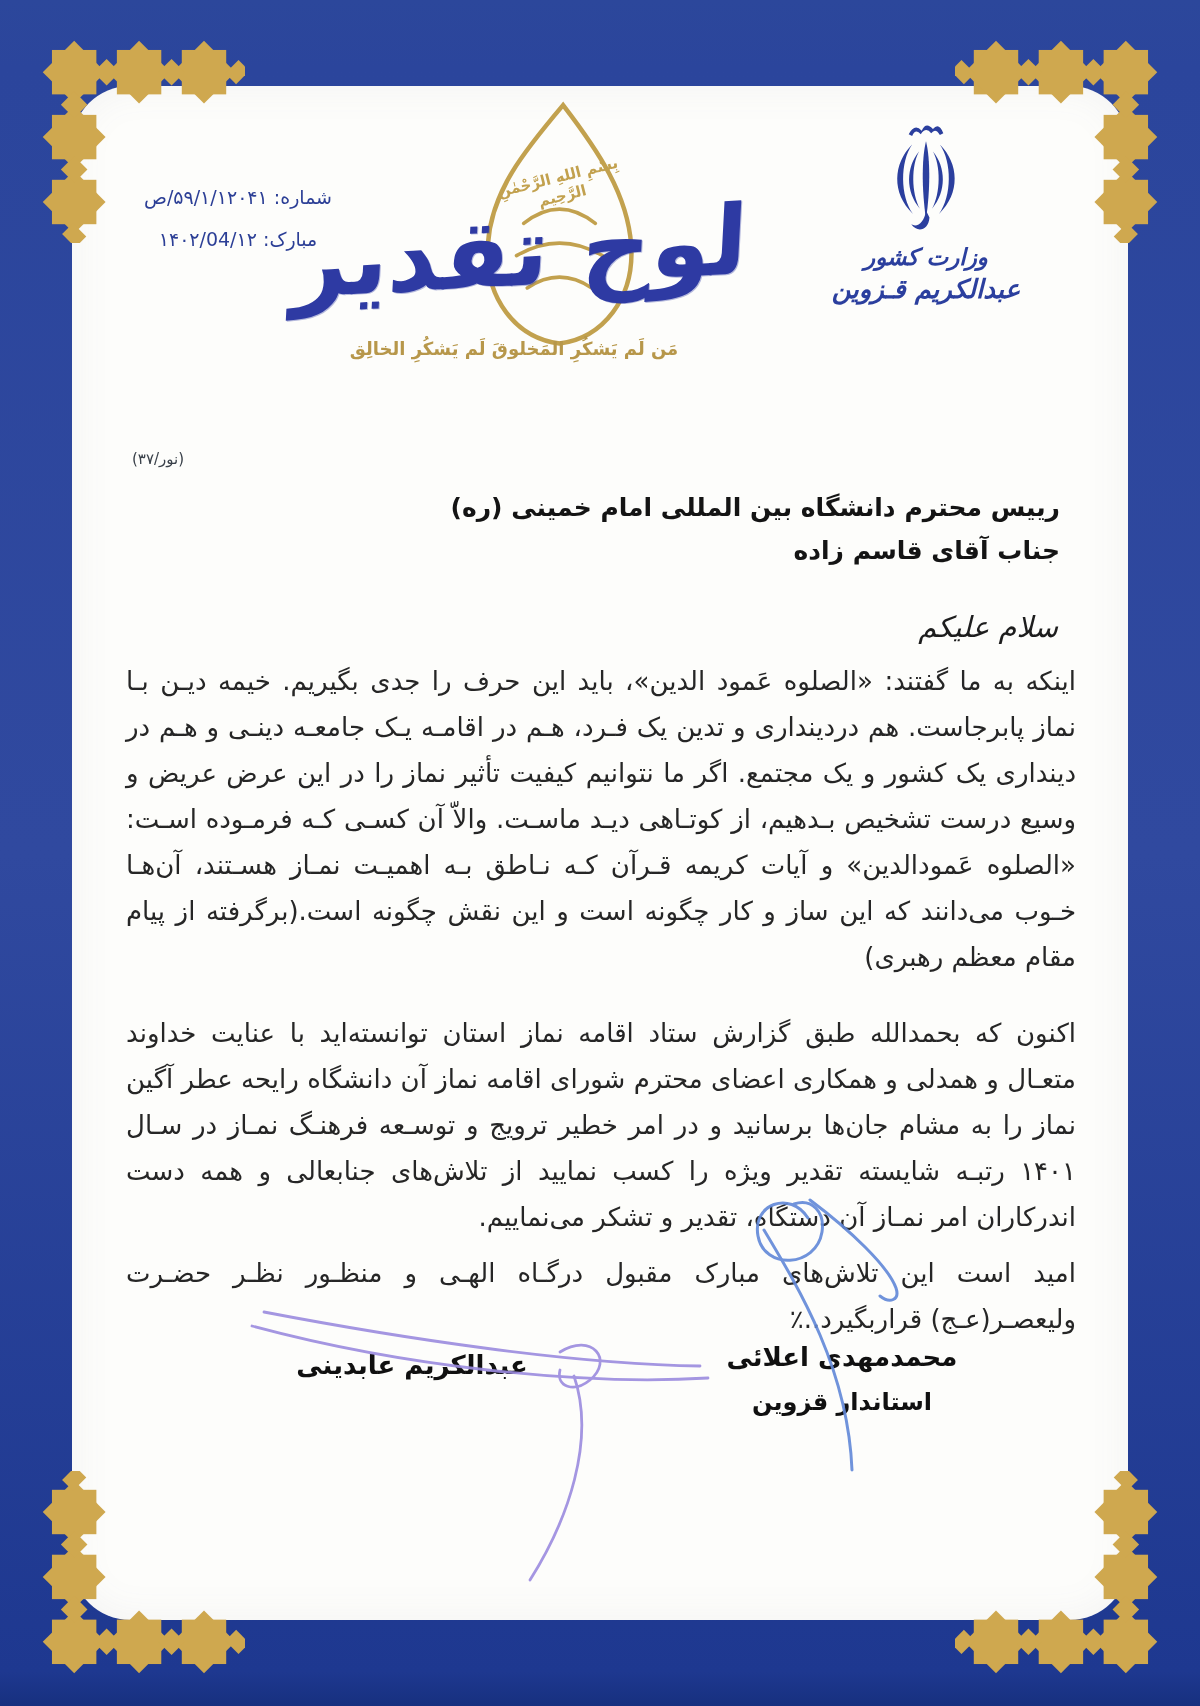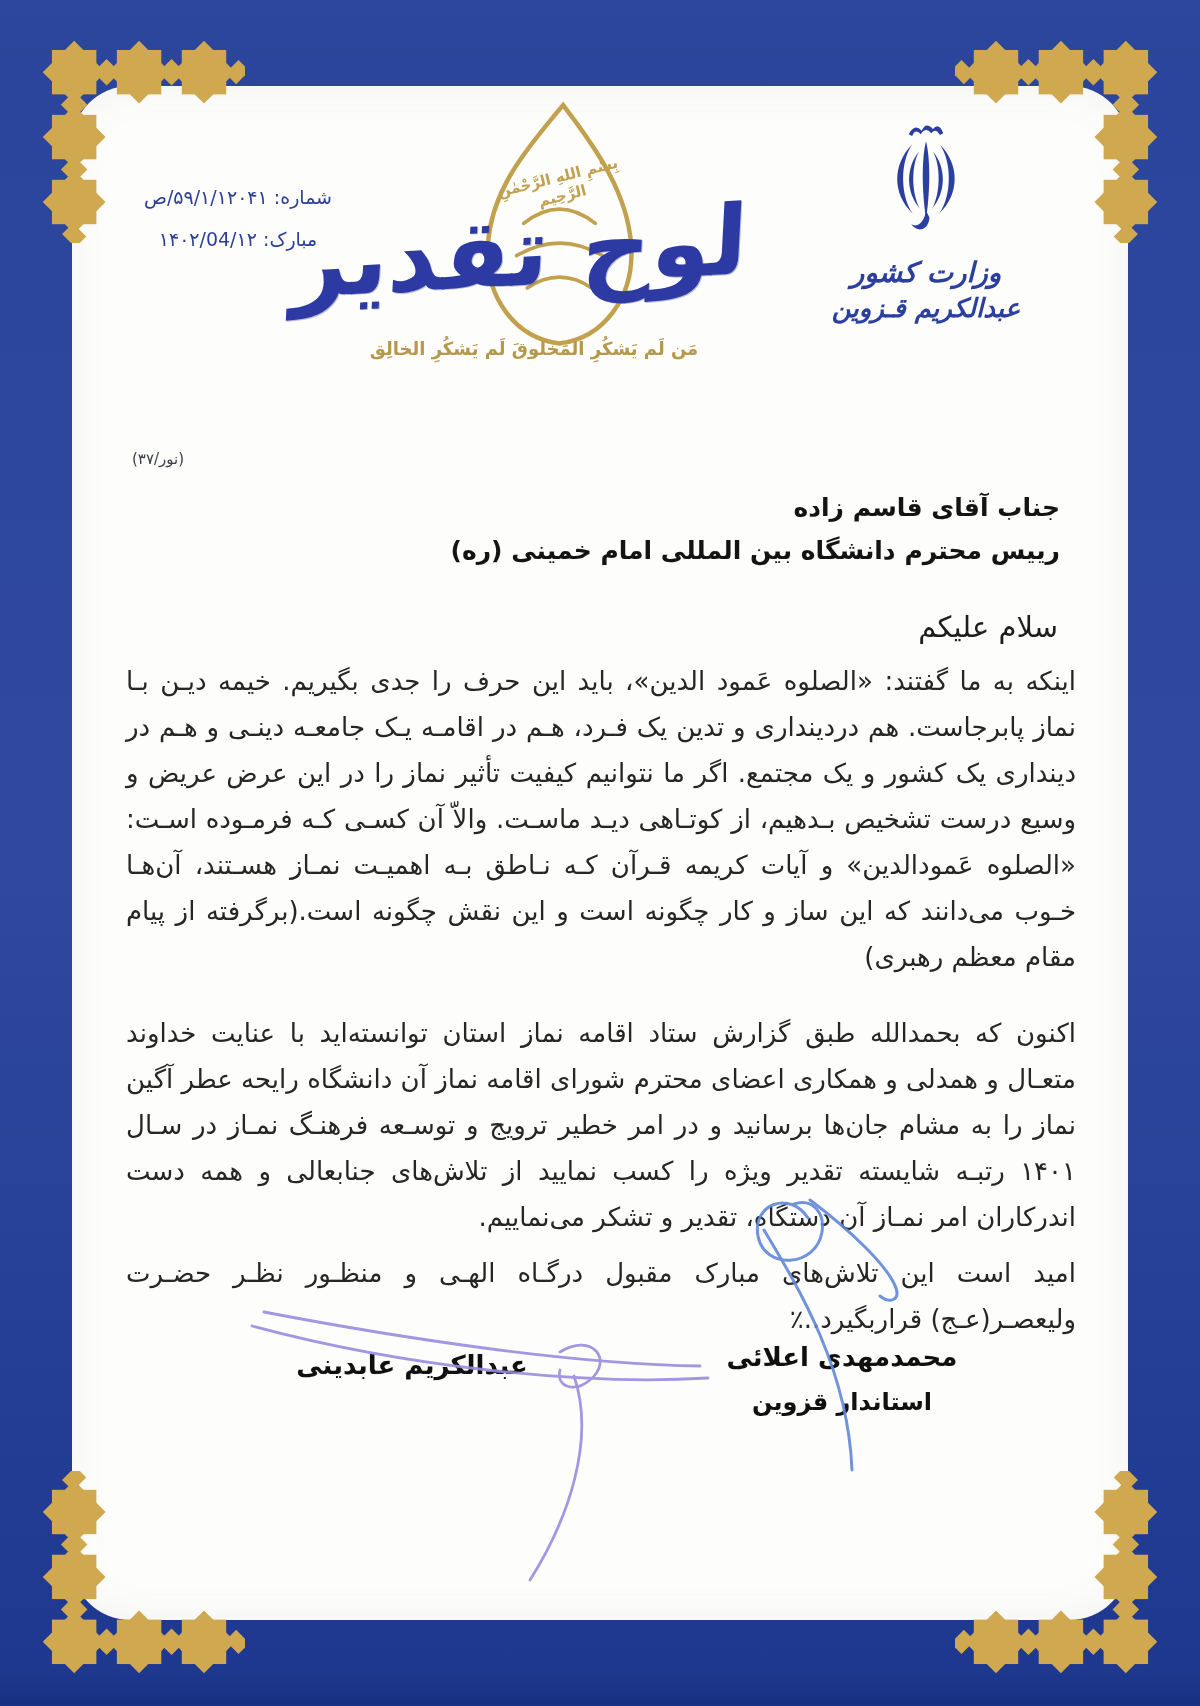"وزارت کشور" .ministry { font-size: 28px -> 23px; margin-top: 12px -> 0 }
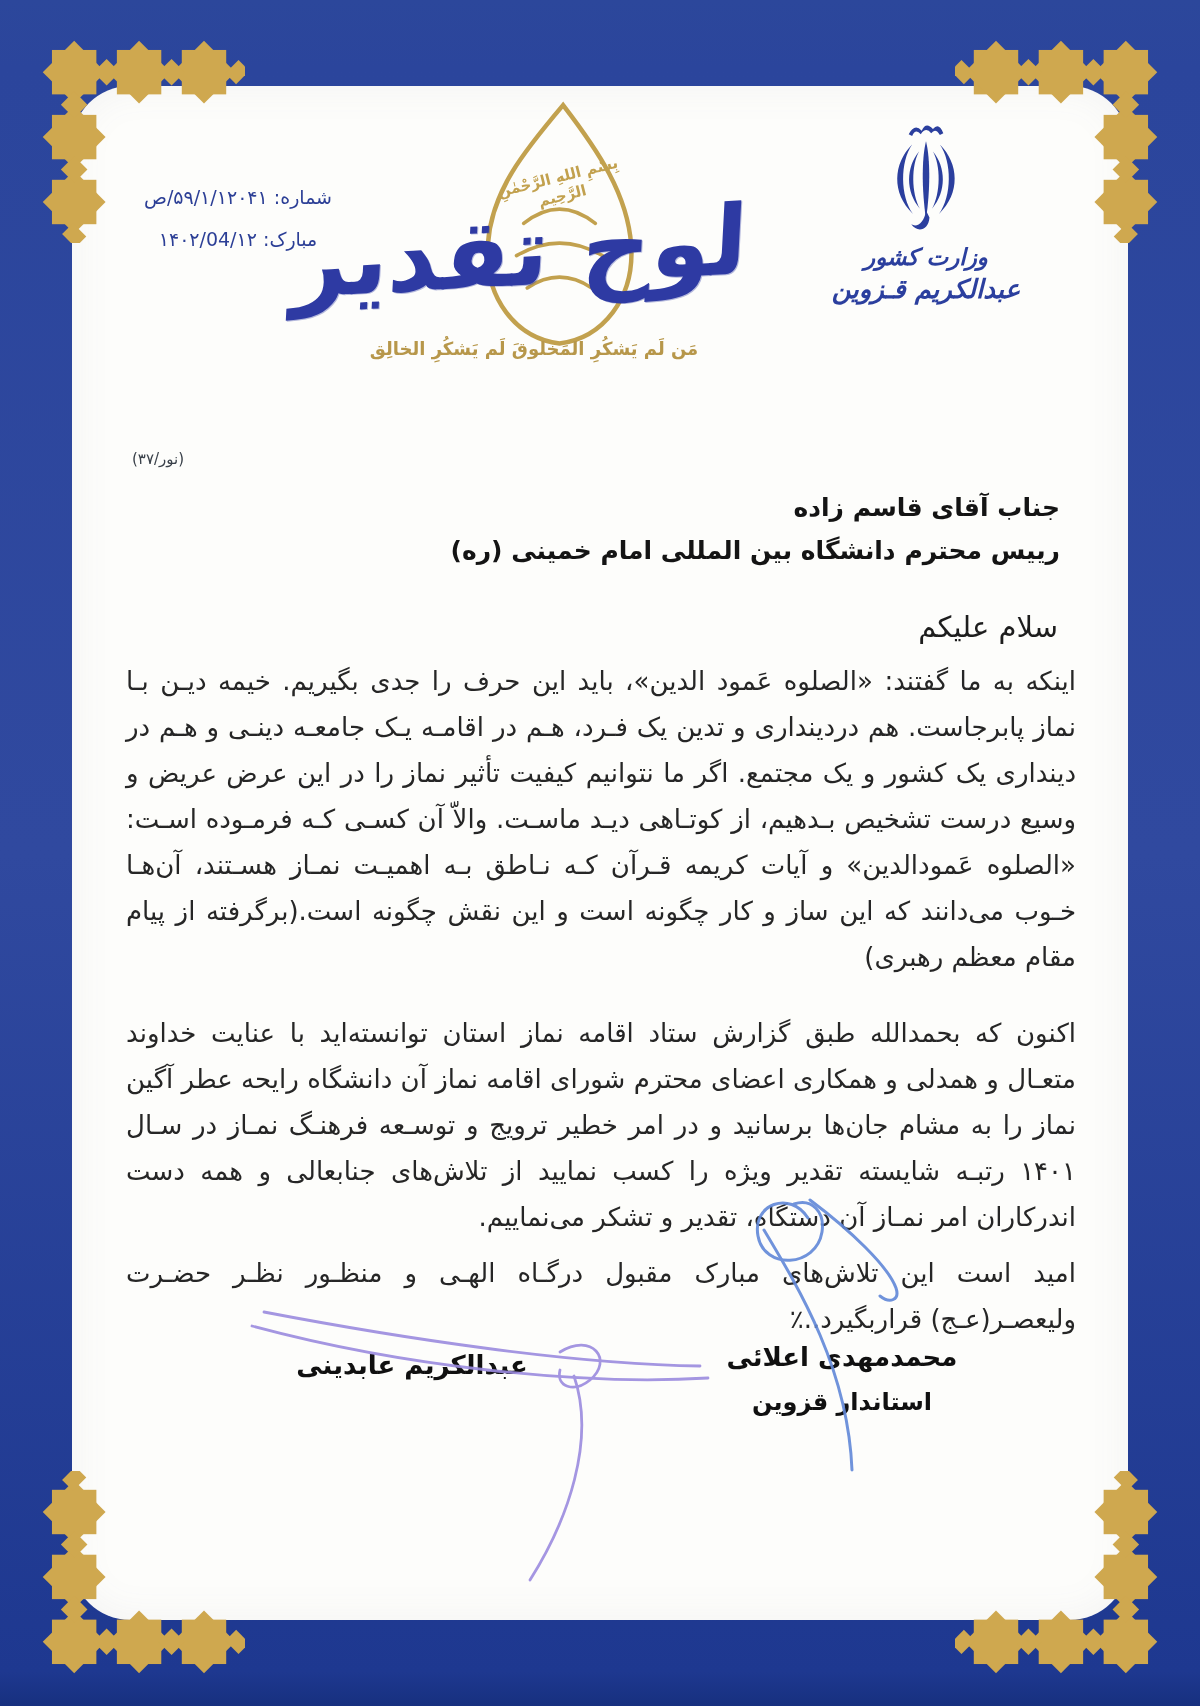"مَن لَم یَشکُرِ المَخلوقَ لَم" .doc-motto { left: 304px -> 284px }
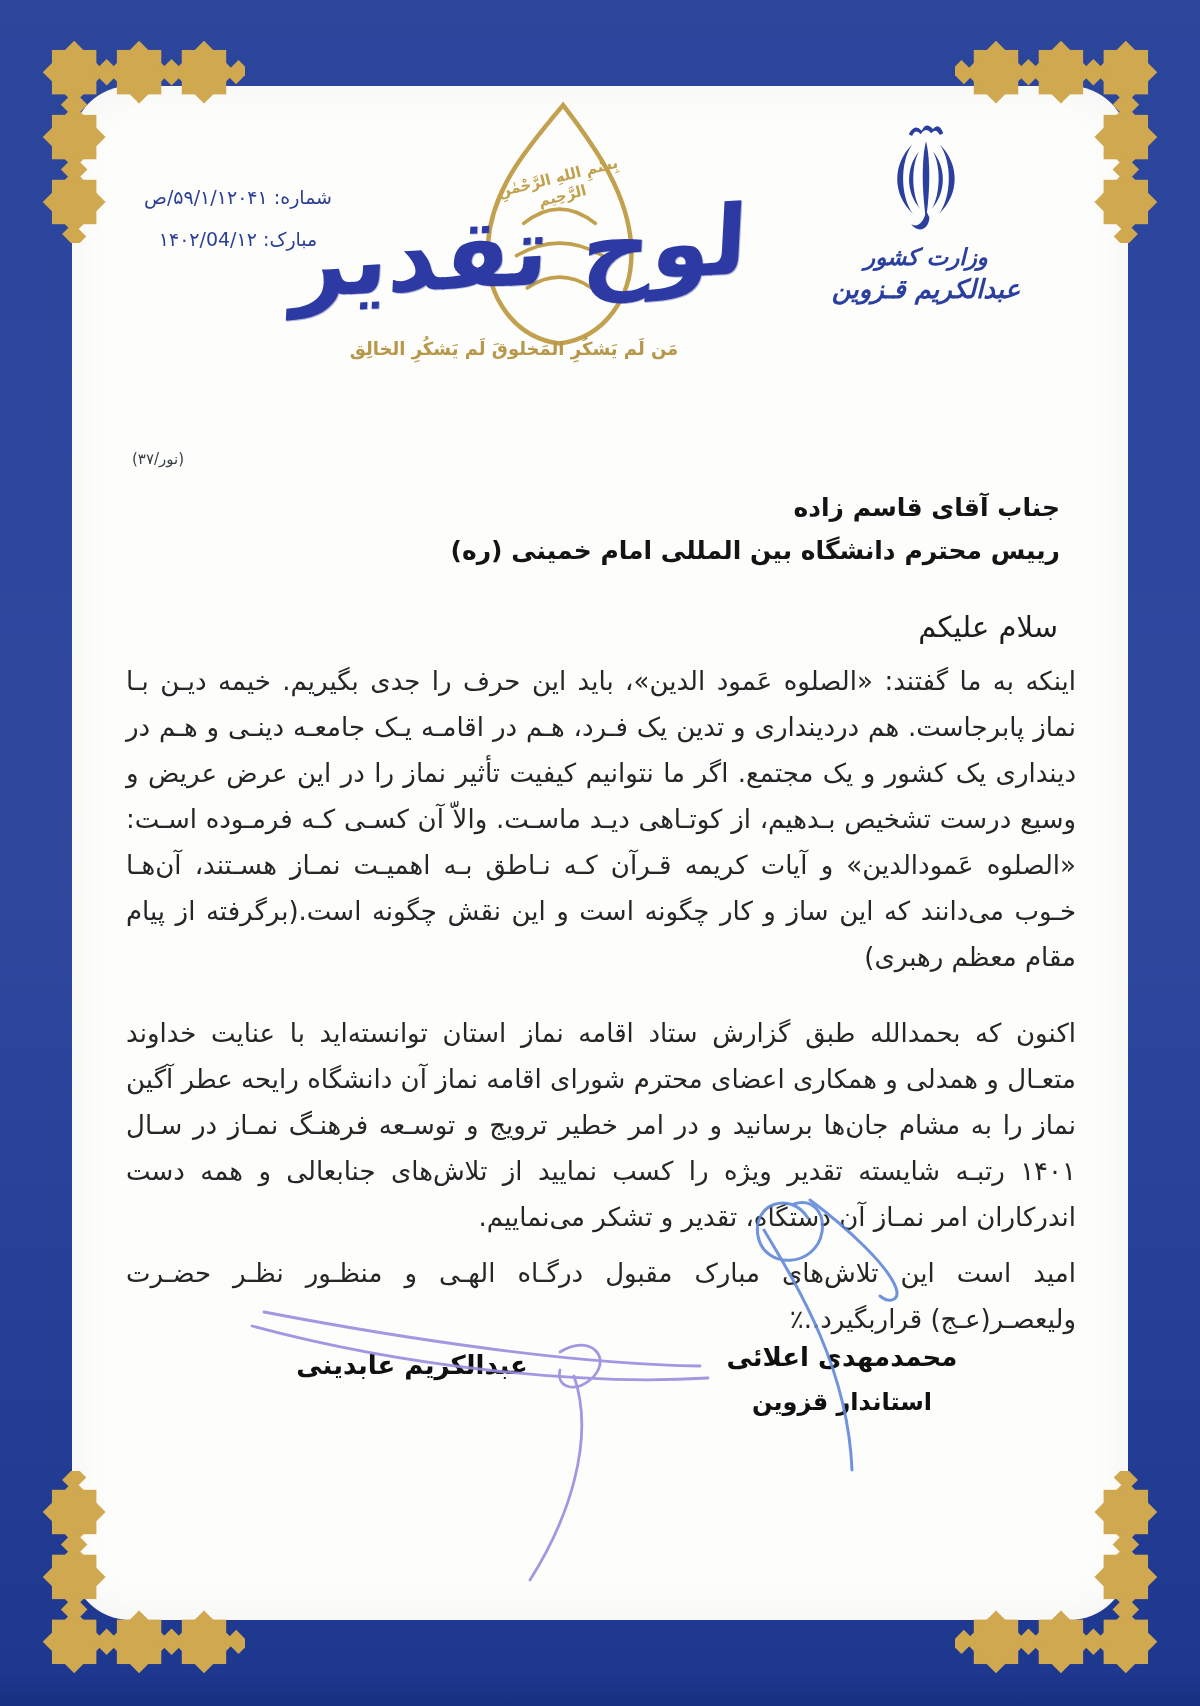"جناب آقای قاسم زاده" div { order: before "رییس محترم دانشگاه بین المللی" -> after "رییس محترم دانشگاه بین المللی" }
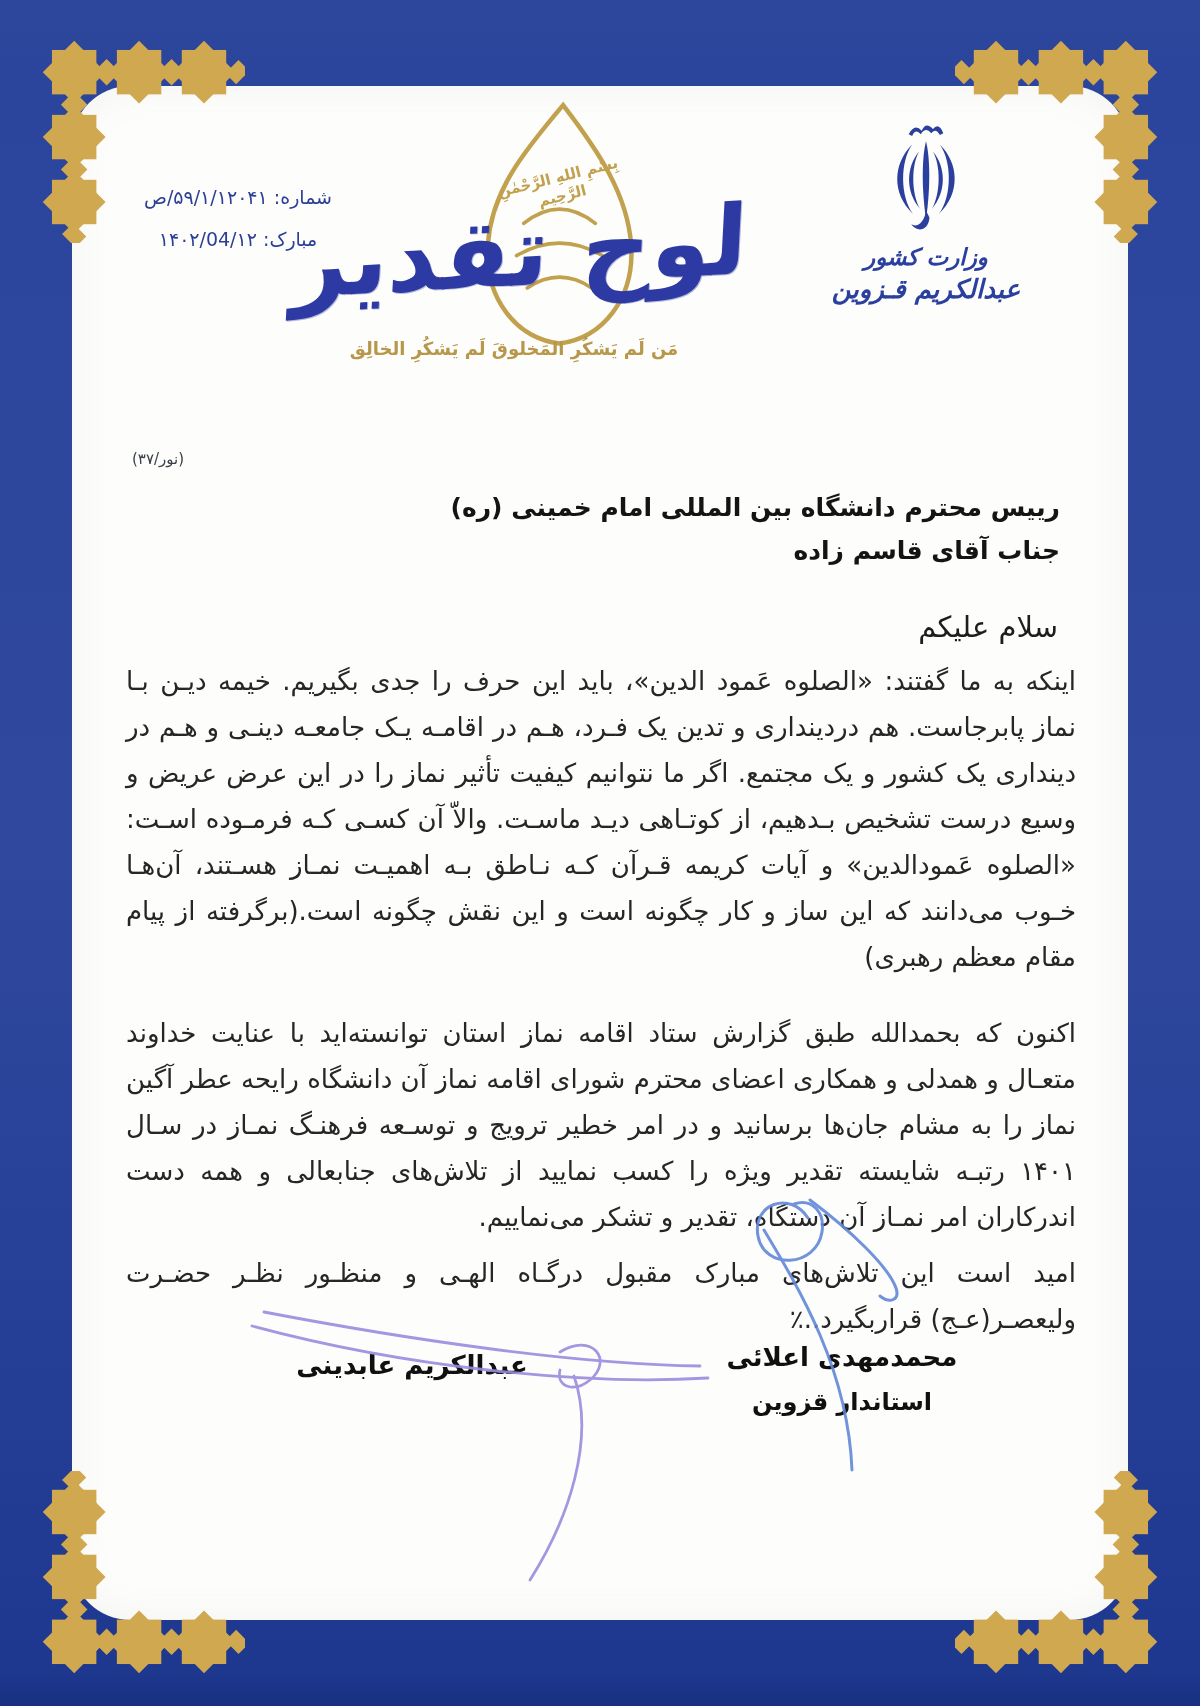"سلام علیکم" .salutation { font-style: none -> italic }
